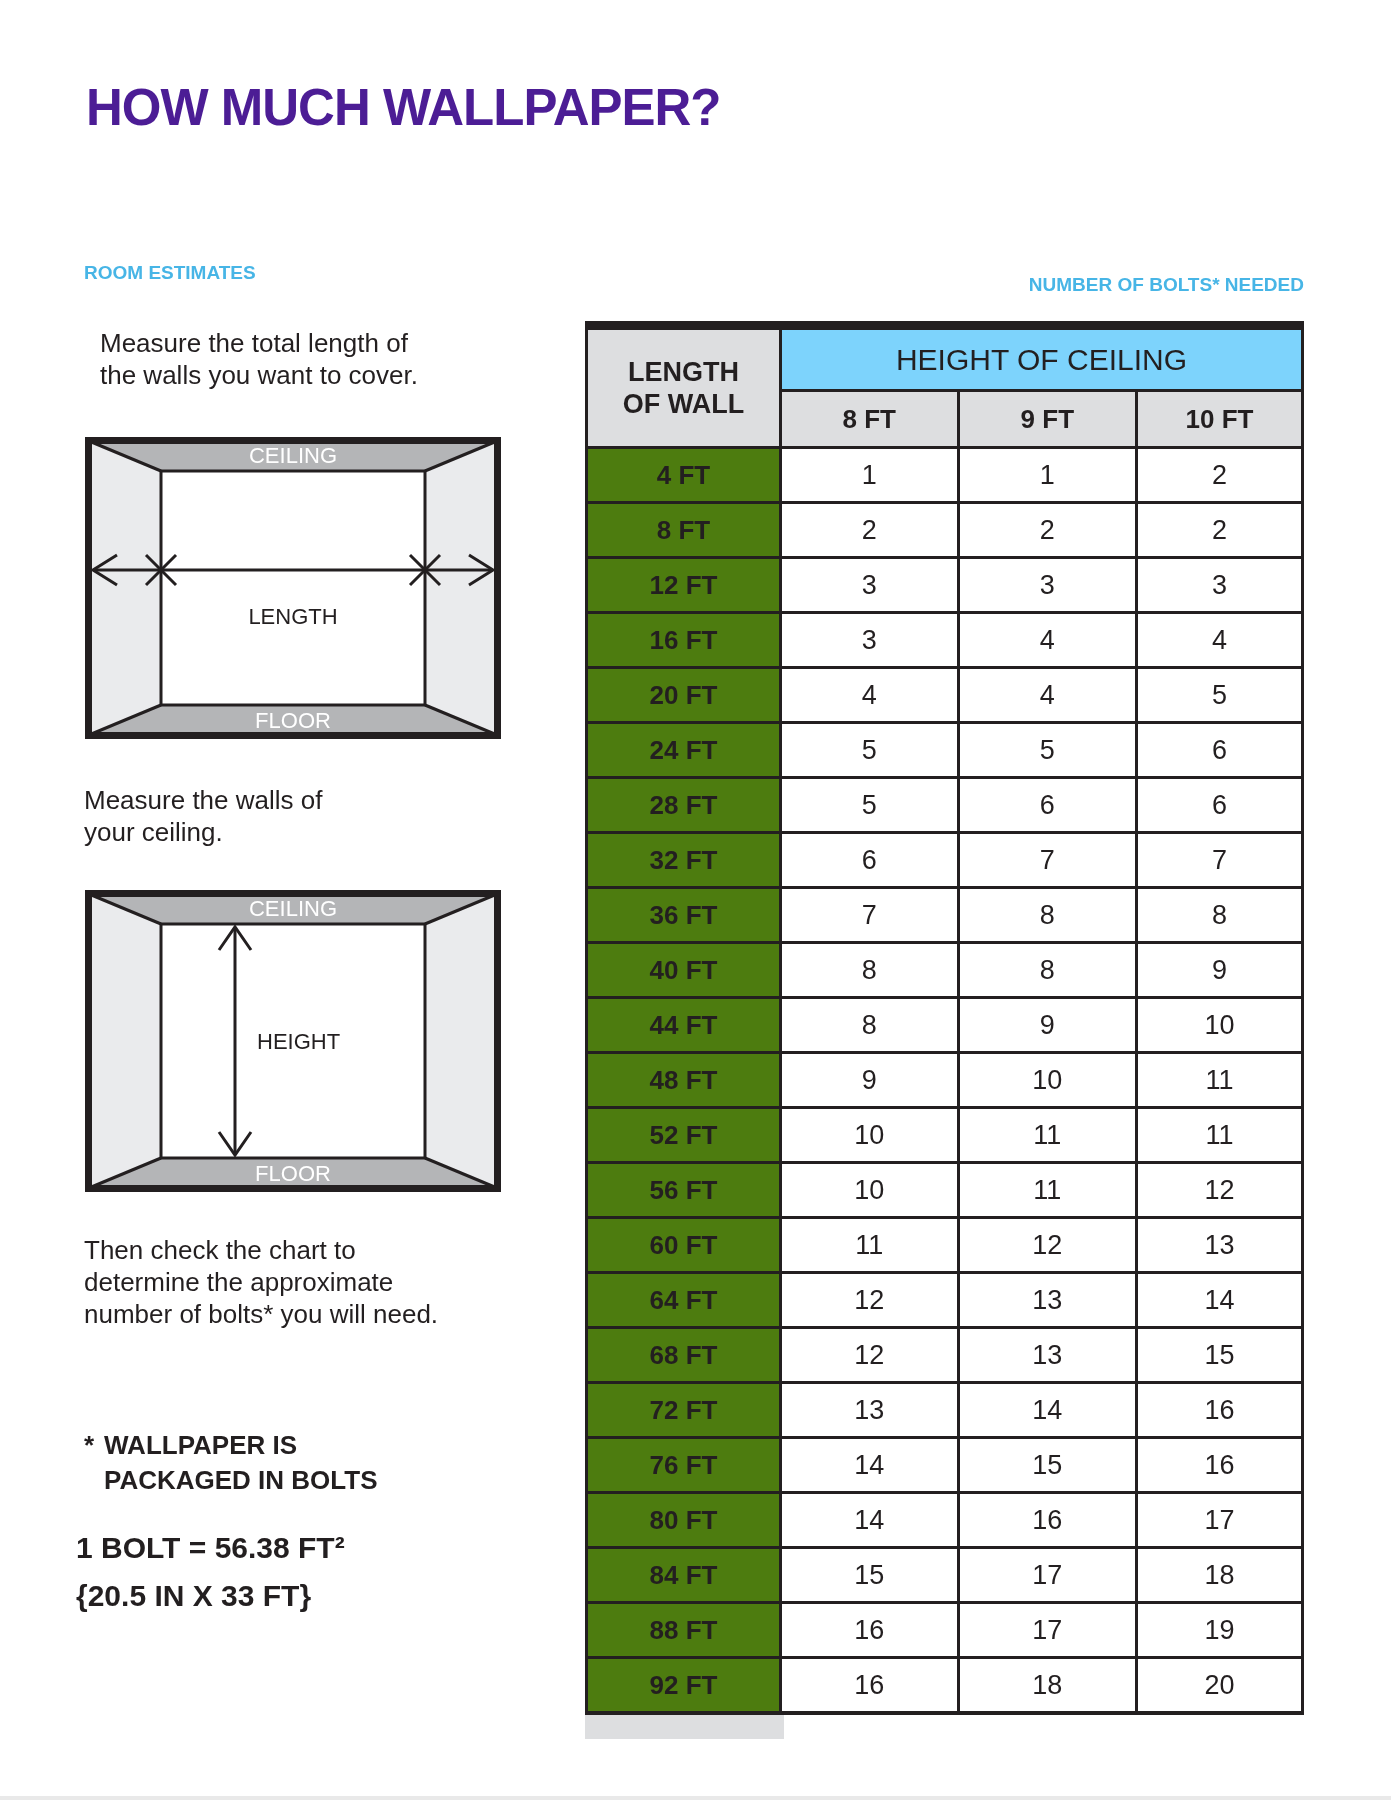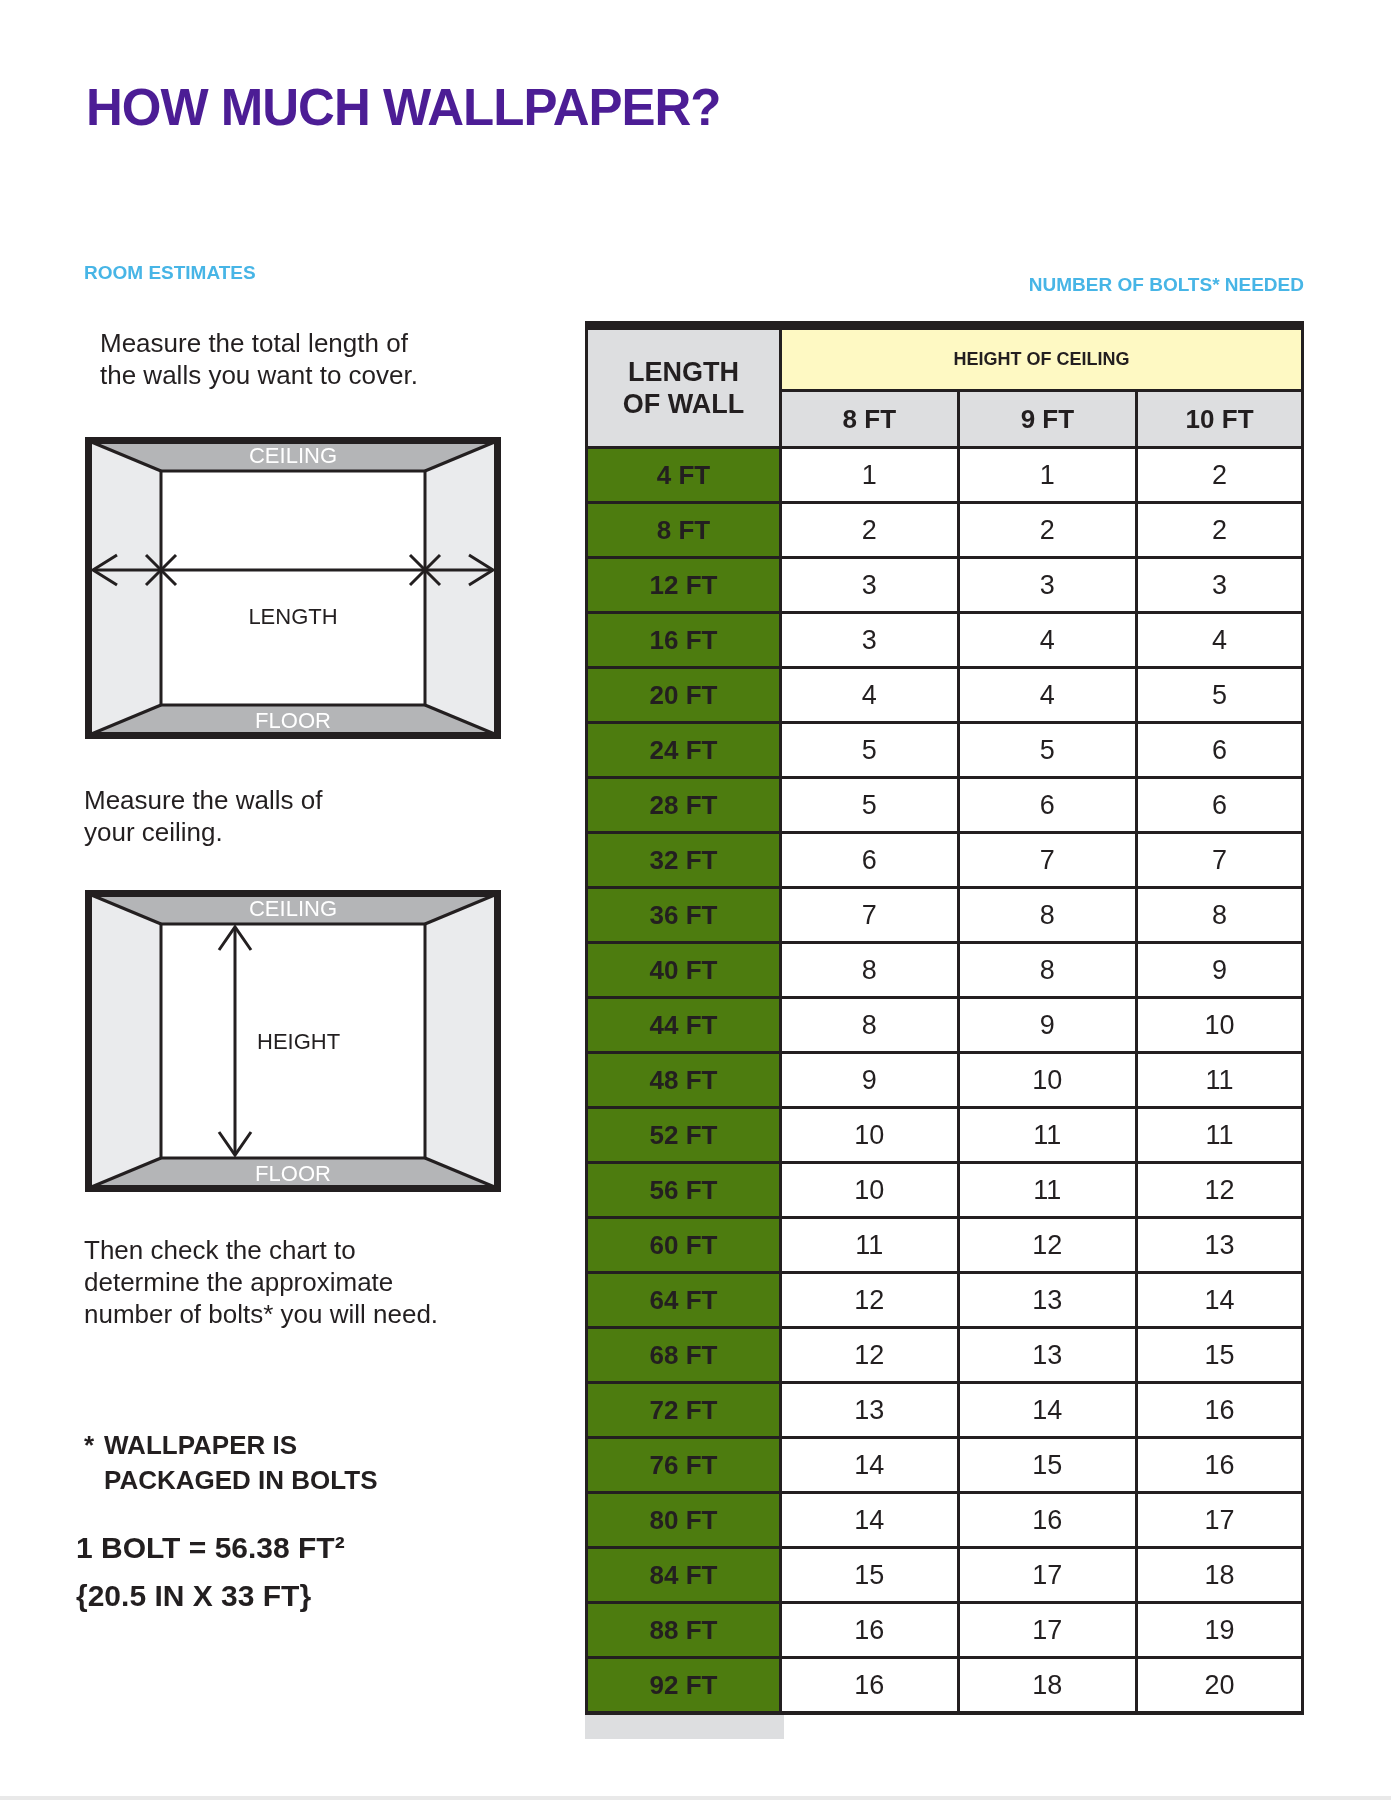"HEIGHT OF CEILING" th.group { background: #fef9c3 -> #7dd3fc; font-size: 18px -> 30px; font-weight: 700 -> 400 }
